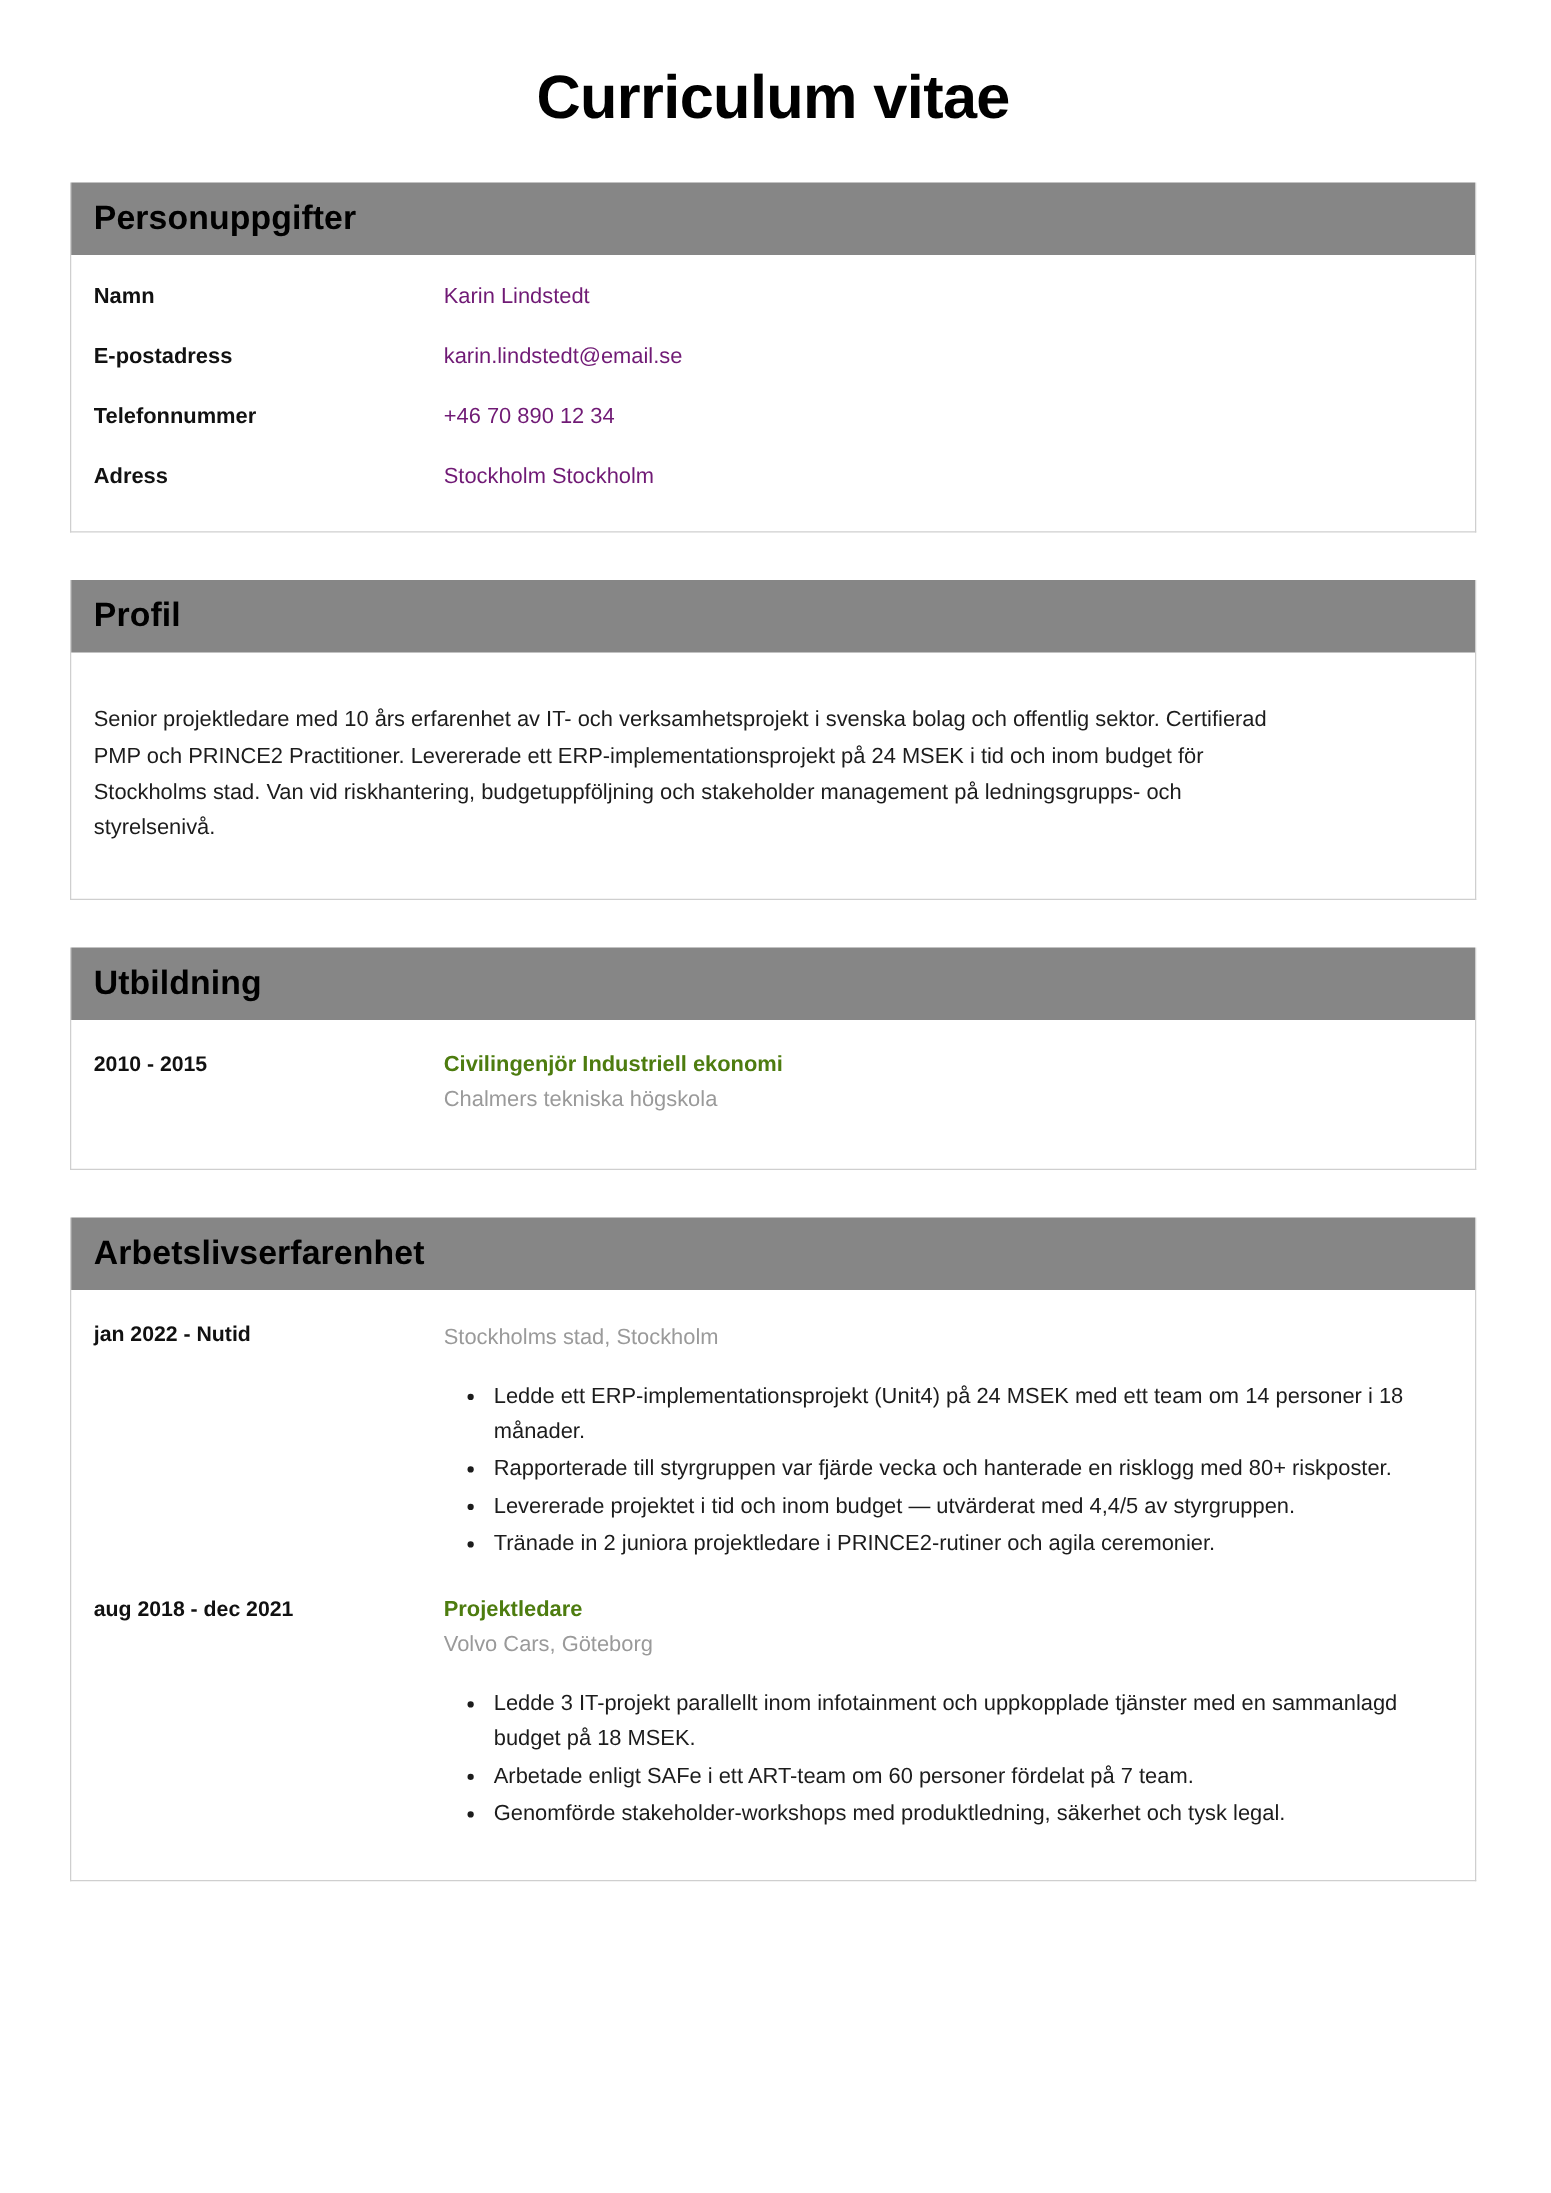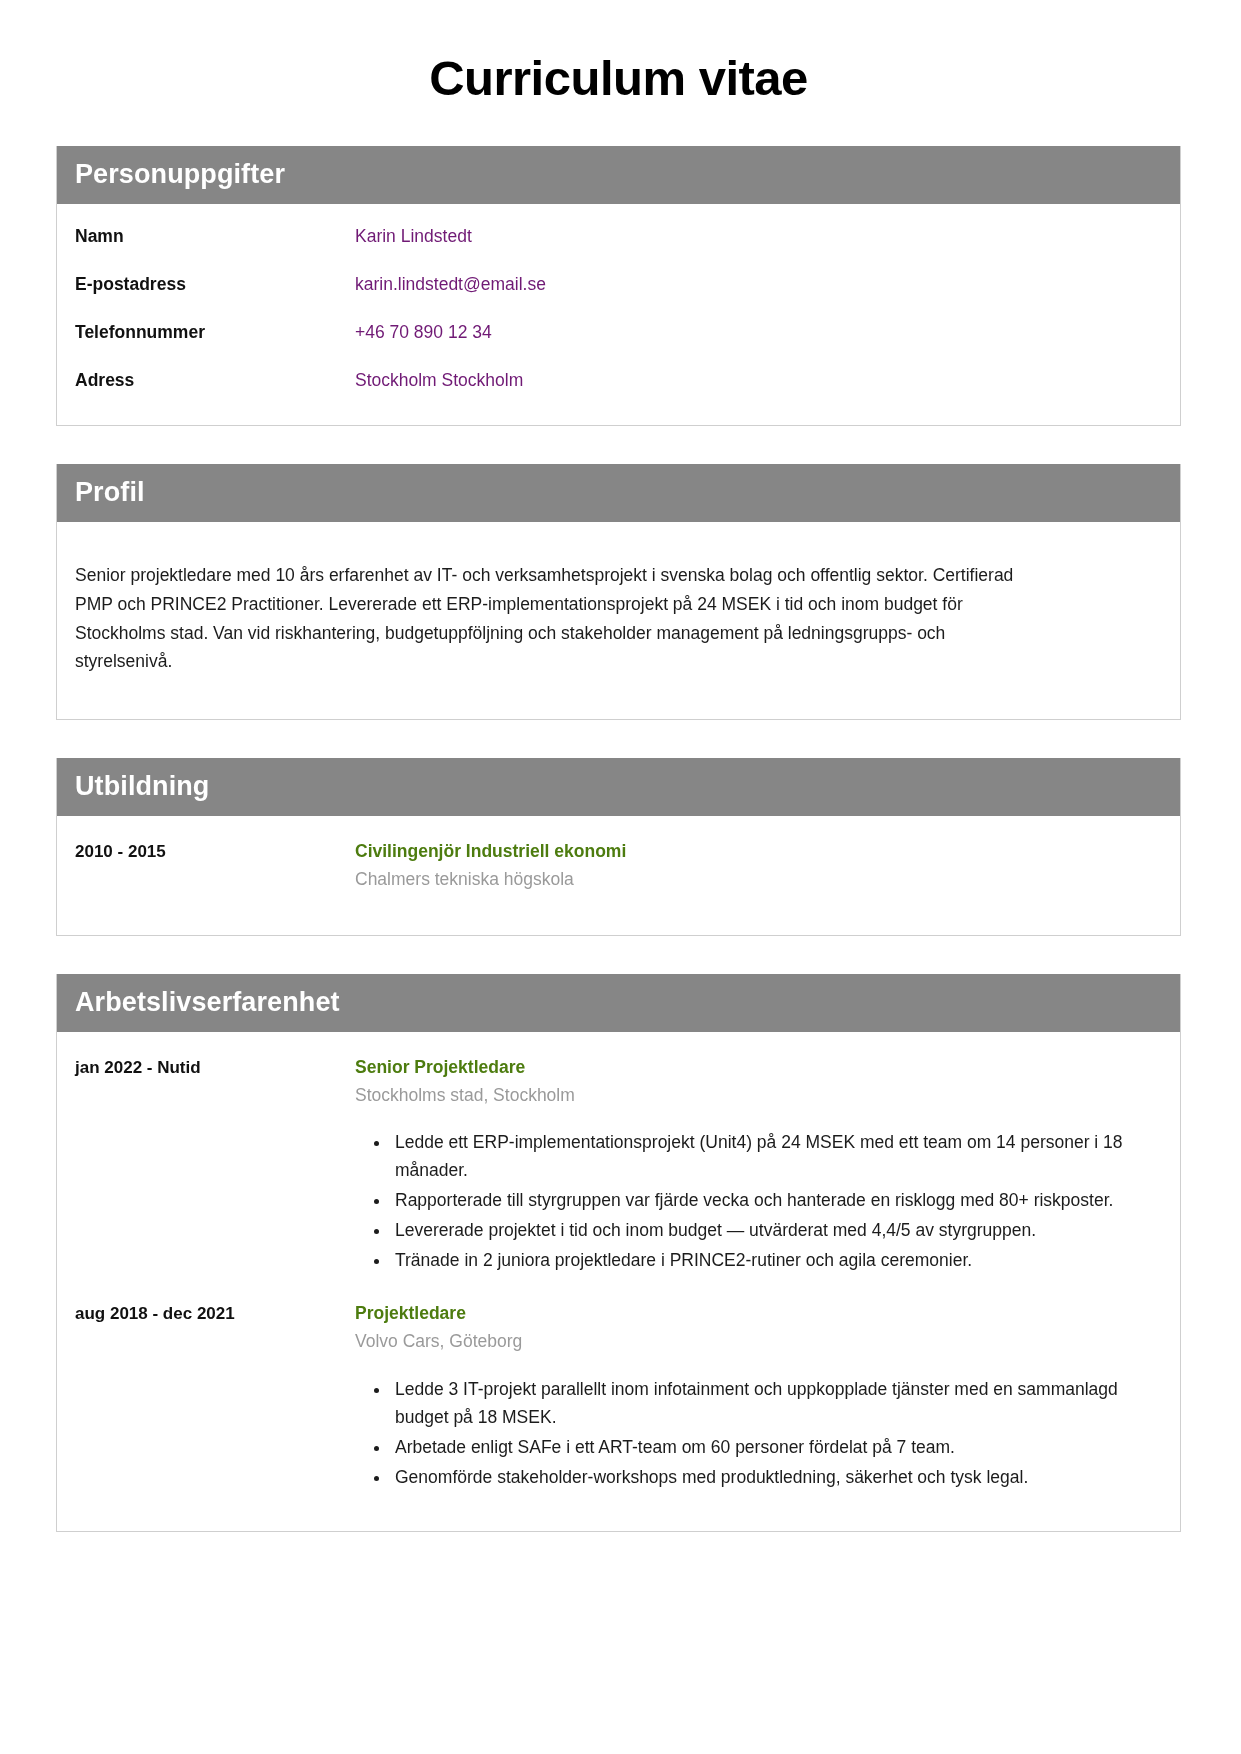"Personuppgifter" .section-header { color: #ffffff -> #000000 }
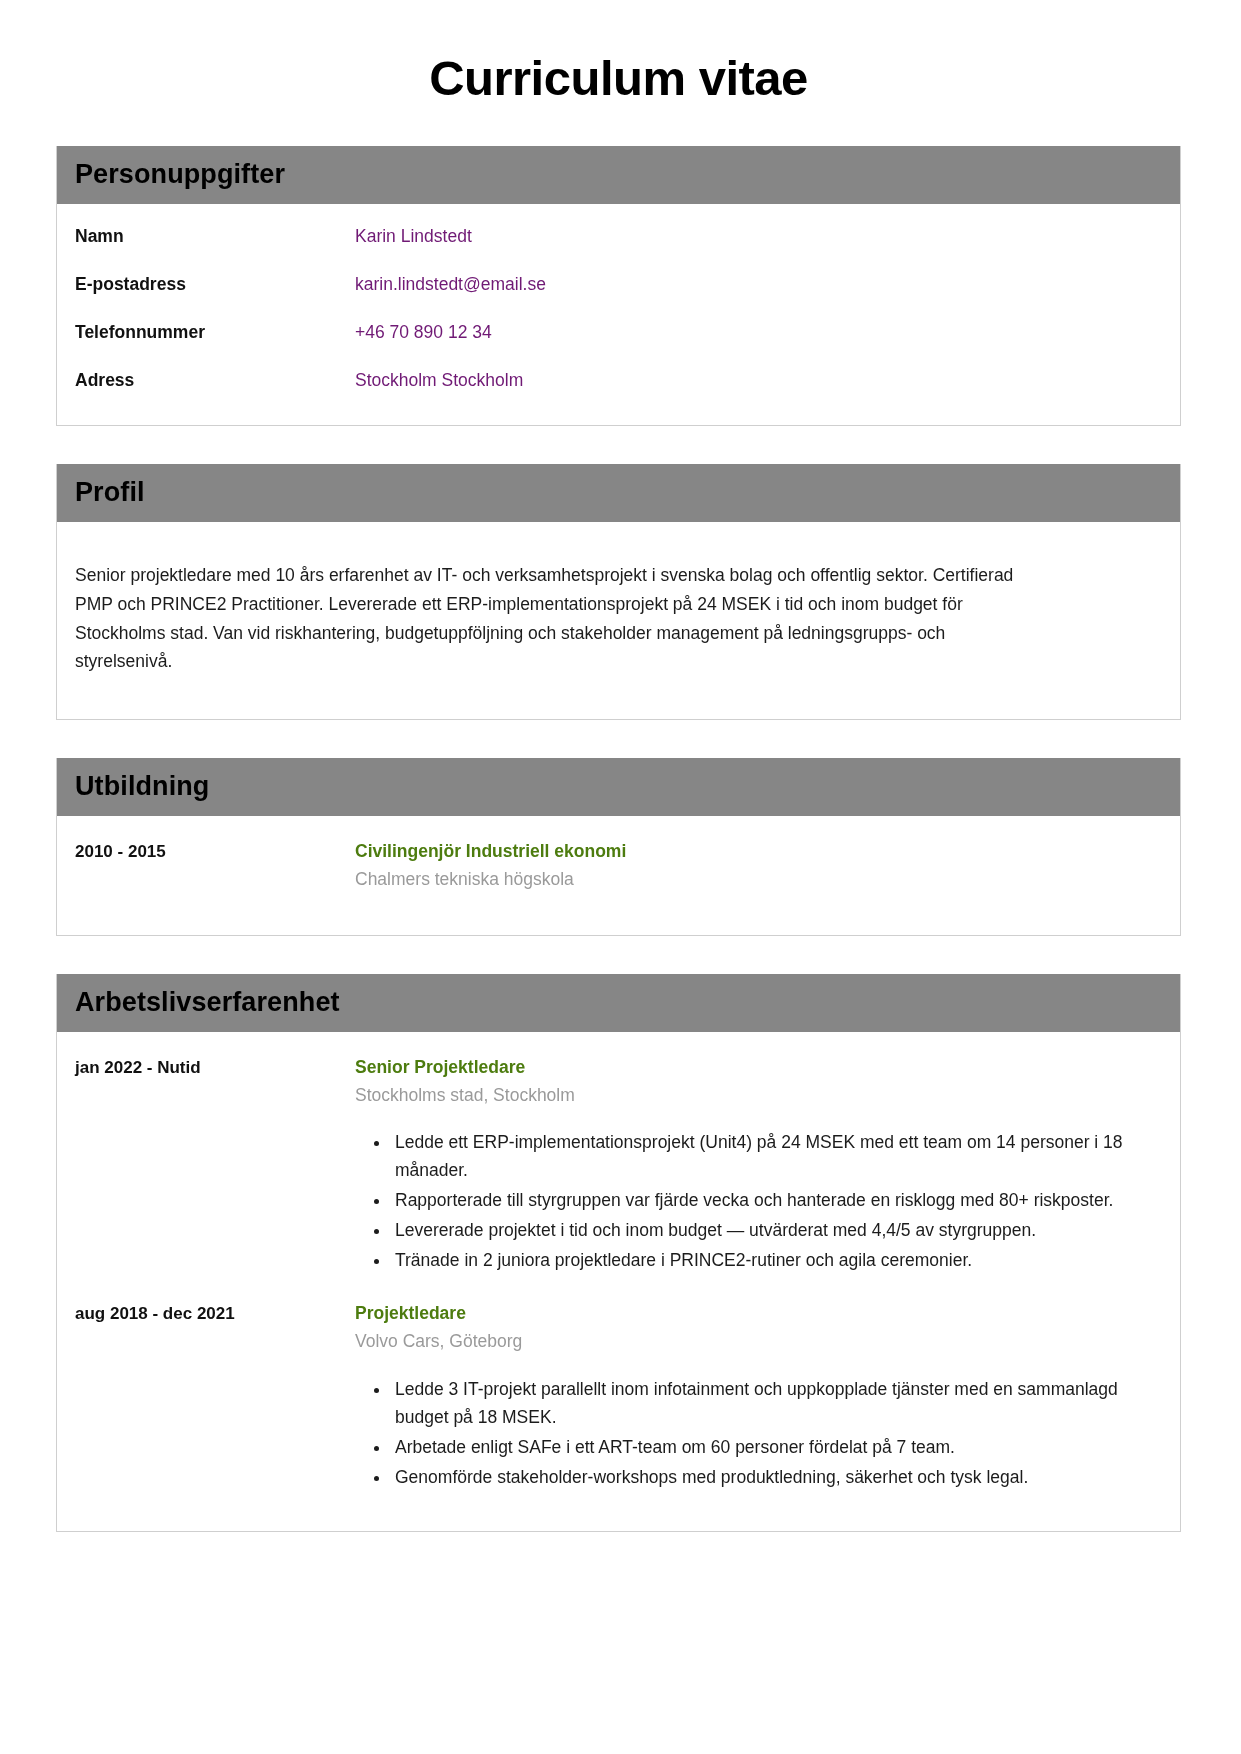"Senior Projektledare" div.entry-title { html: <div>Senior Projektledare</div> -> none }
